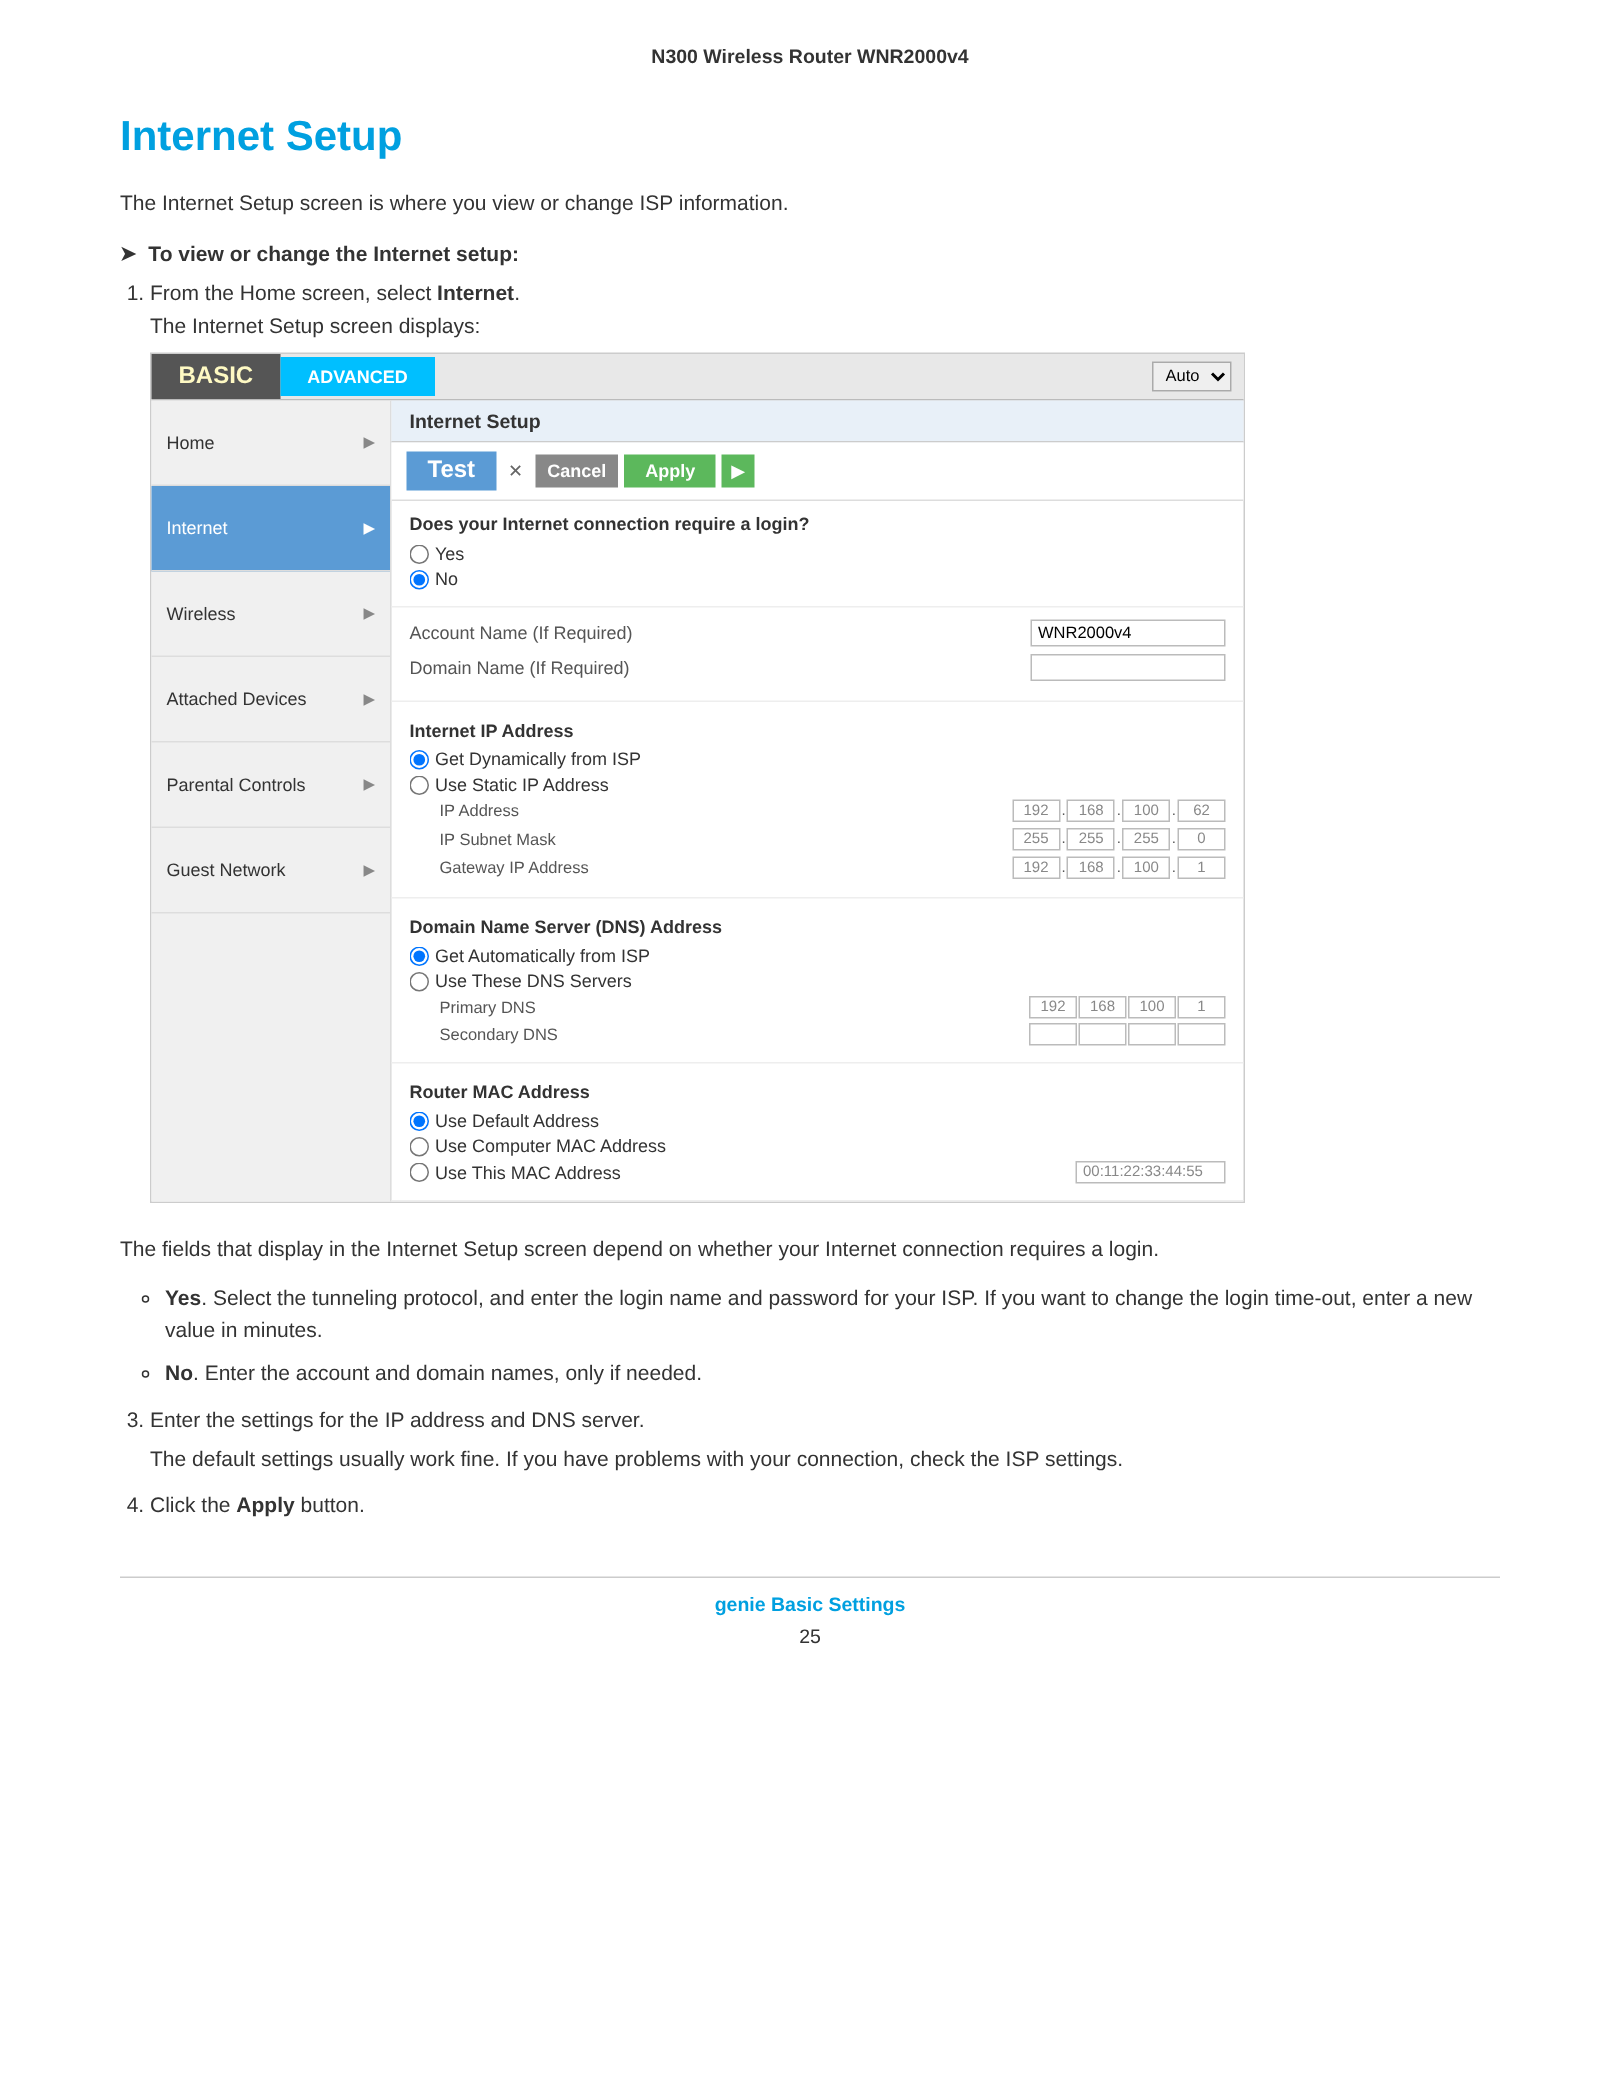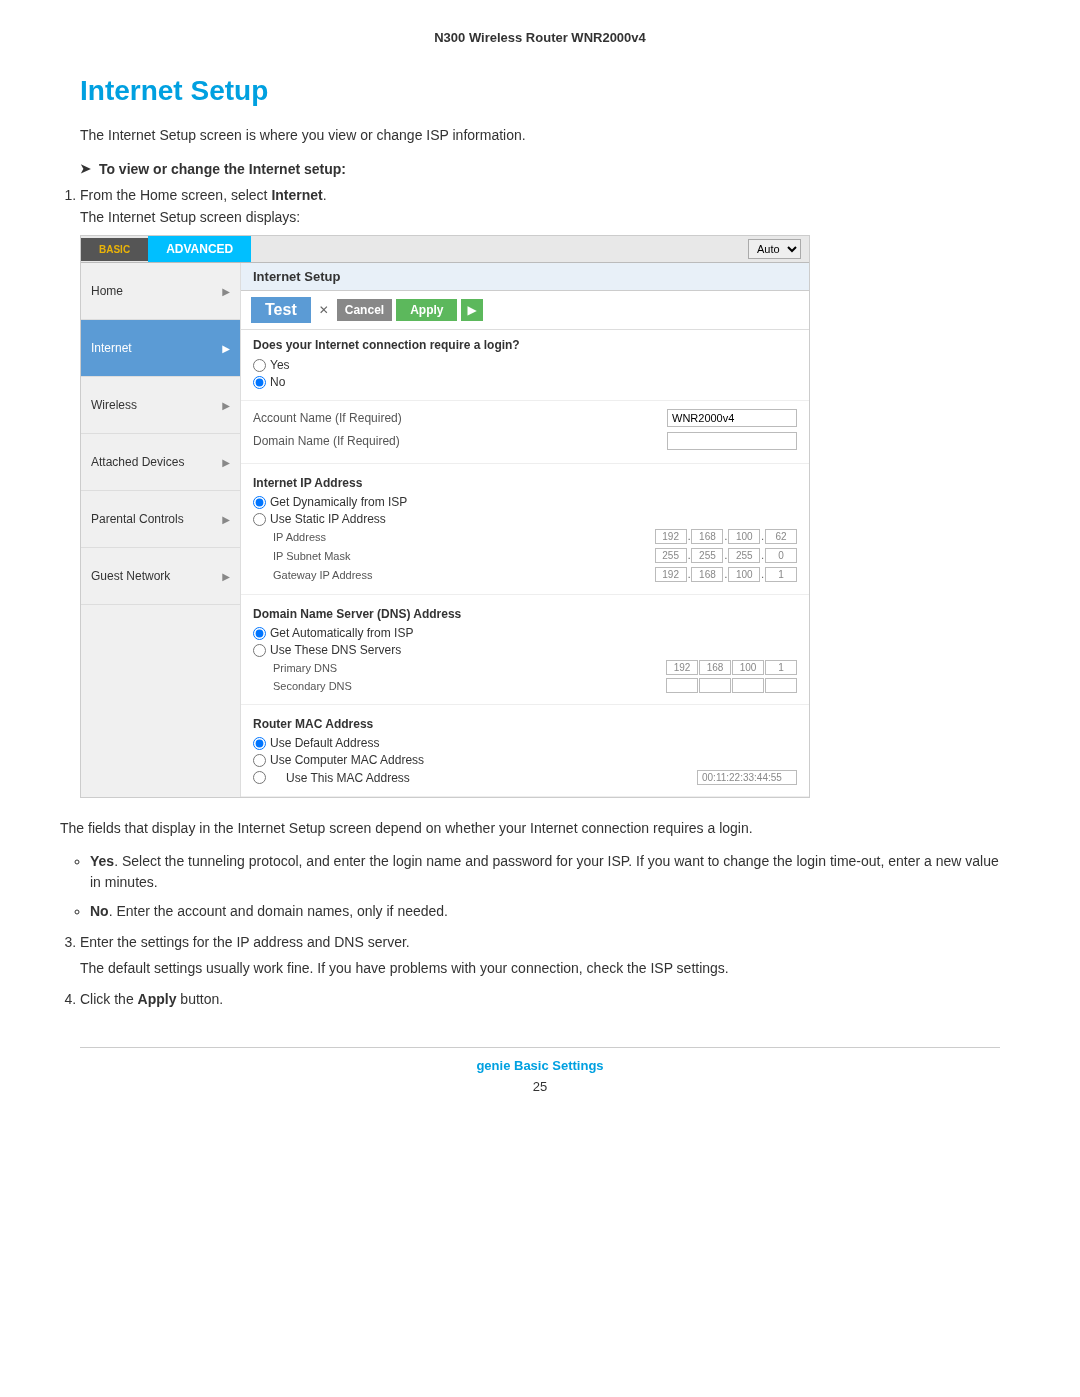"From the Home screen, select" ol.steps { margin-left: none -> 20px }
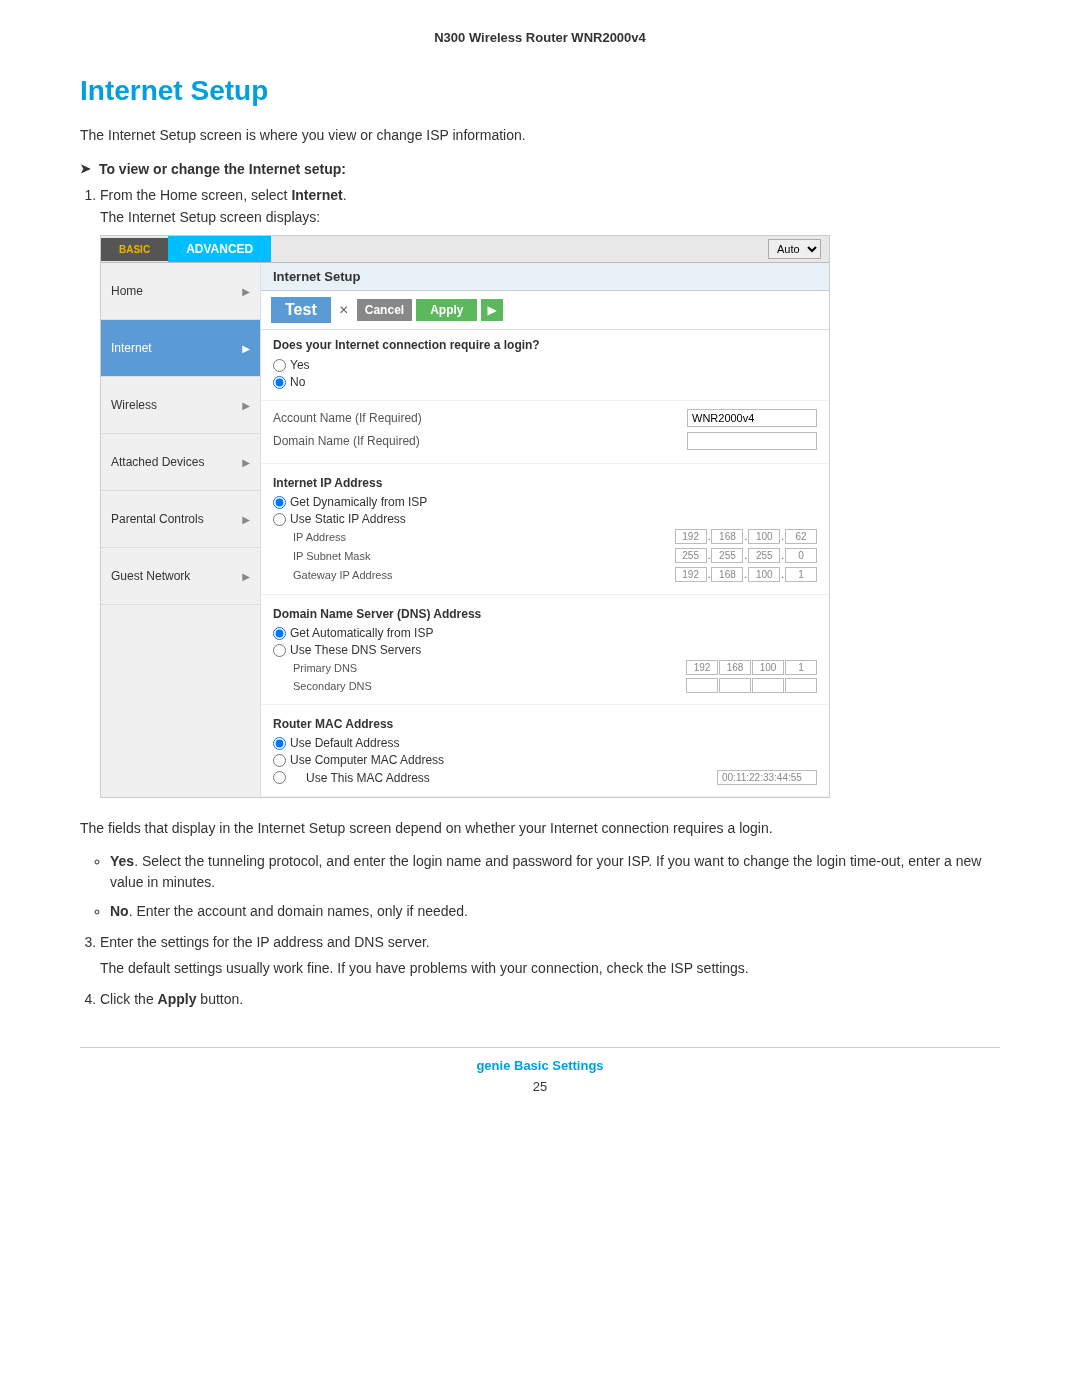"BASIC" .tab-basic { color: #eab308 -> #fef9c3; font-size: 10px -> 16px }
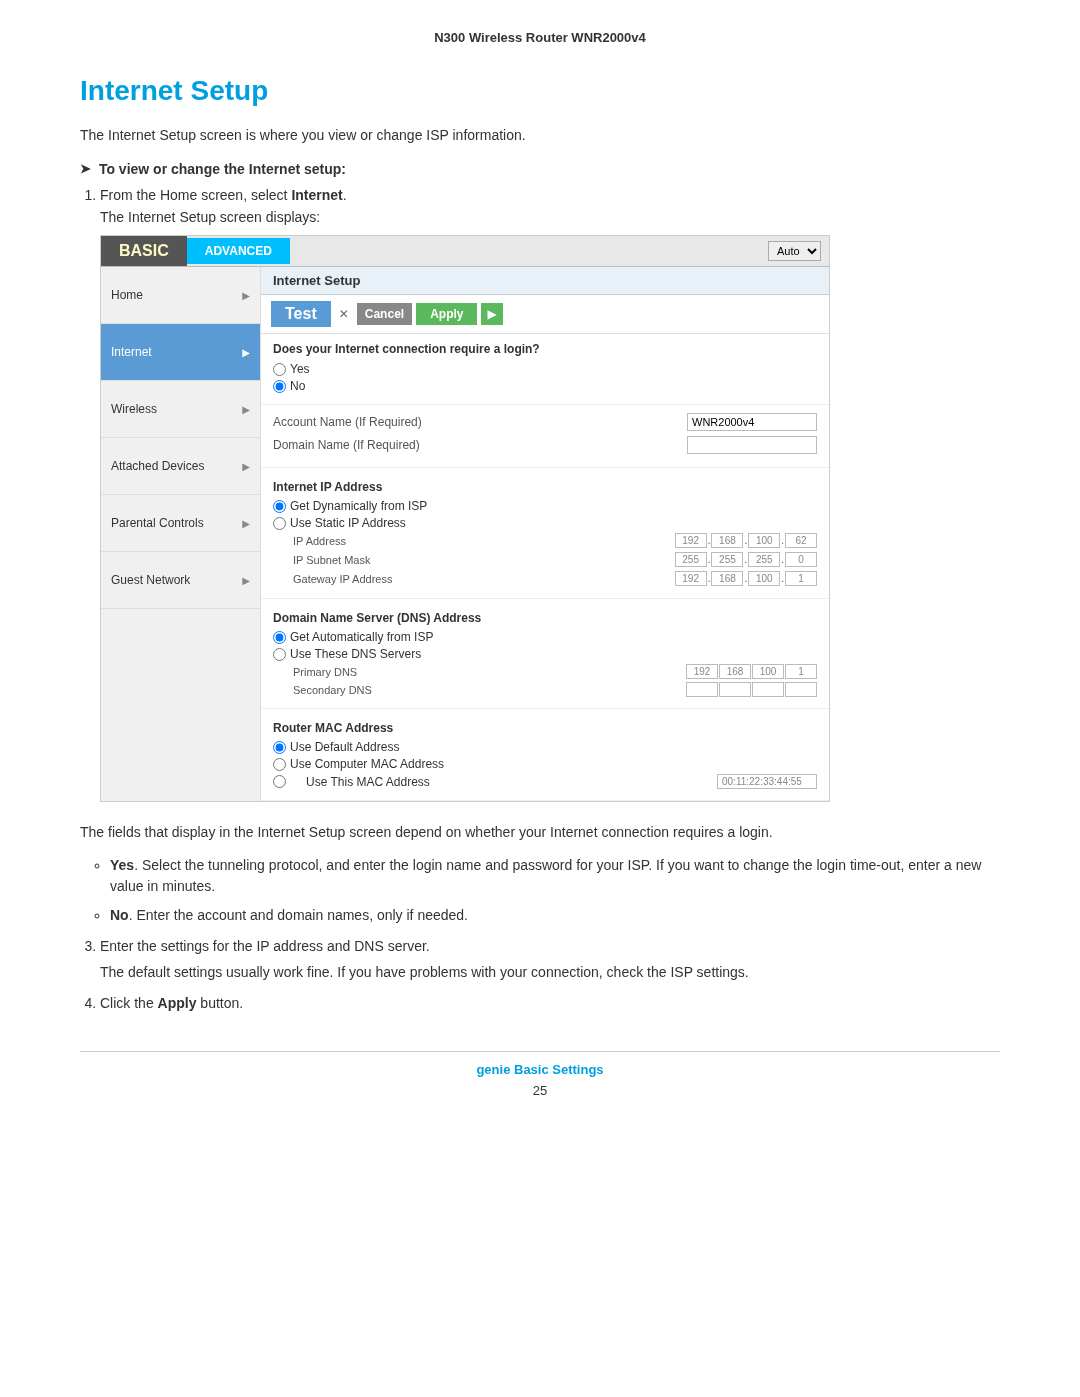"Use This MAC Address" span { gap: 20px -> 4px }
